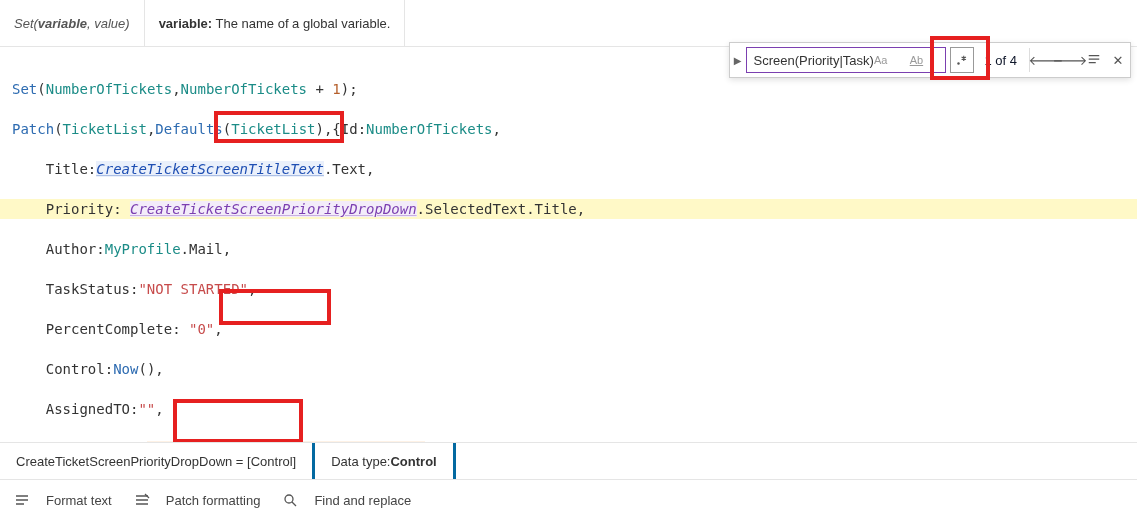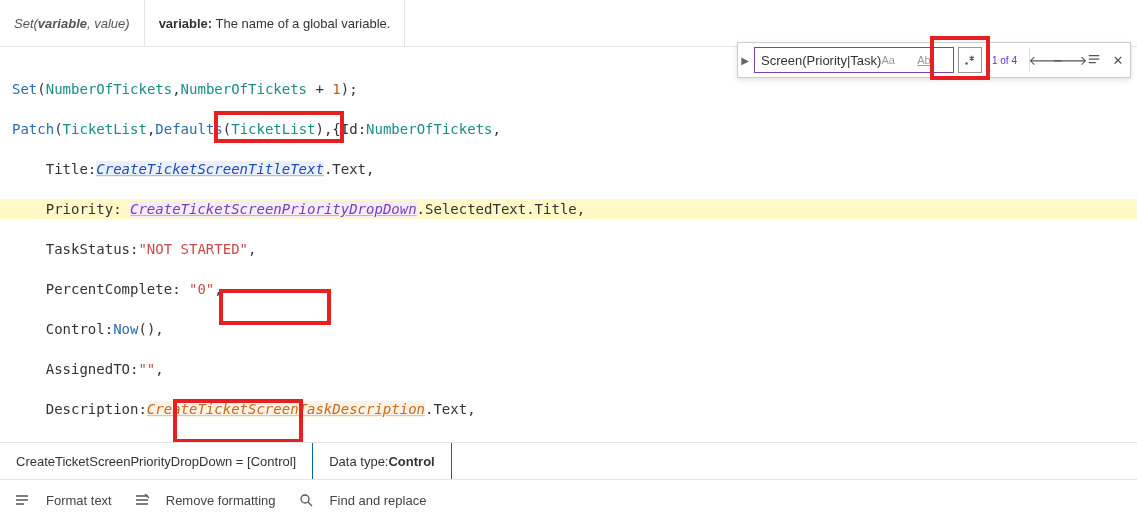"1 of 4" .count { color: #6d28d9 -> #0f172a; font-size: 10px -> 13px }
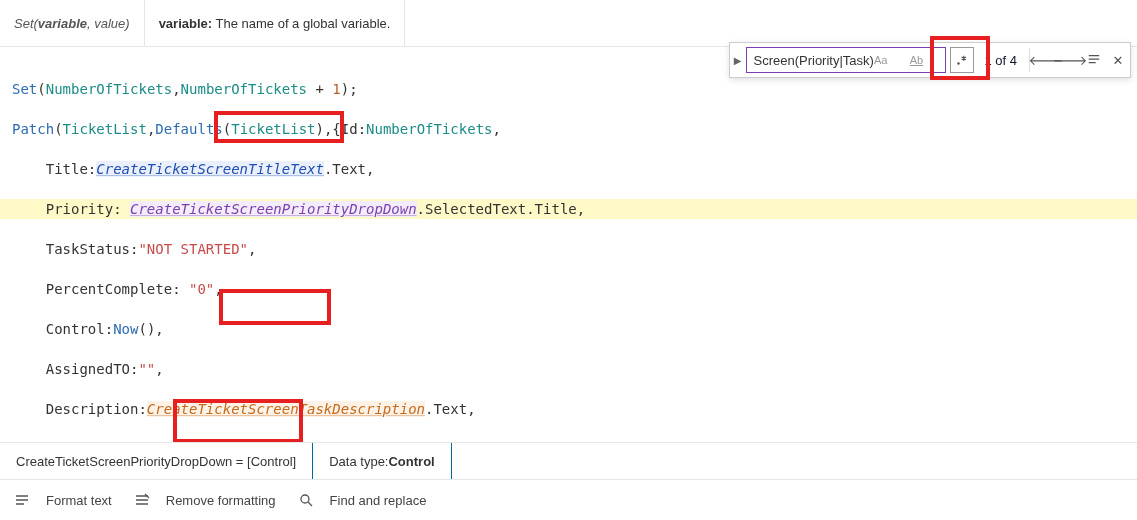"Author:MyProfile.Mail," div.line { html: none -> <div><span> Author:</span><span>MyProfile</span><span>.Mail,</span></div> }
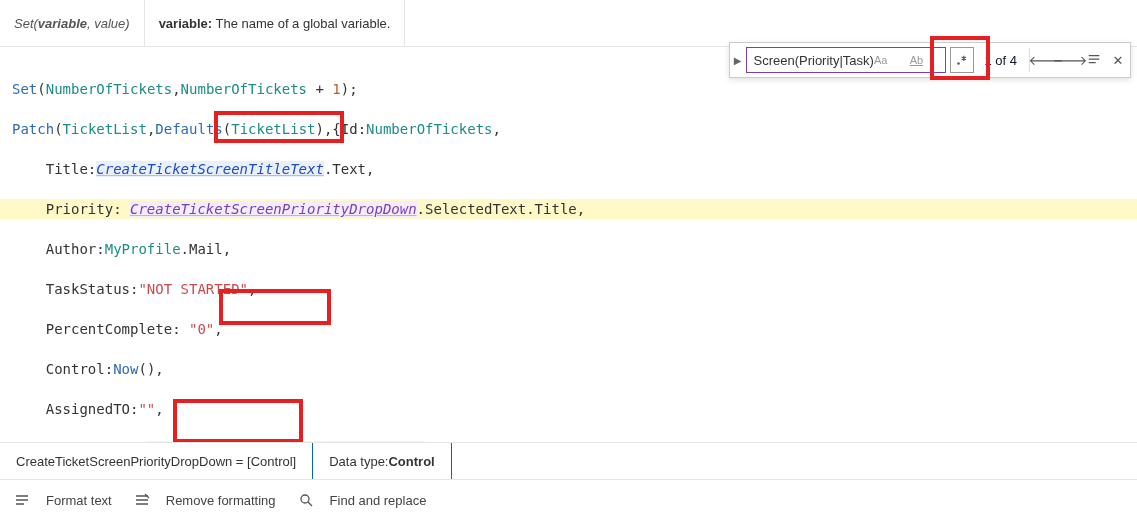"CreateTicketScreenPriorityDropDown =" .statuscell { border-right: 1px solid #0369a1 -> 3px solid #0369a1 }
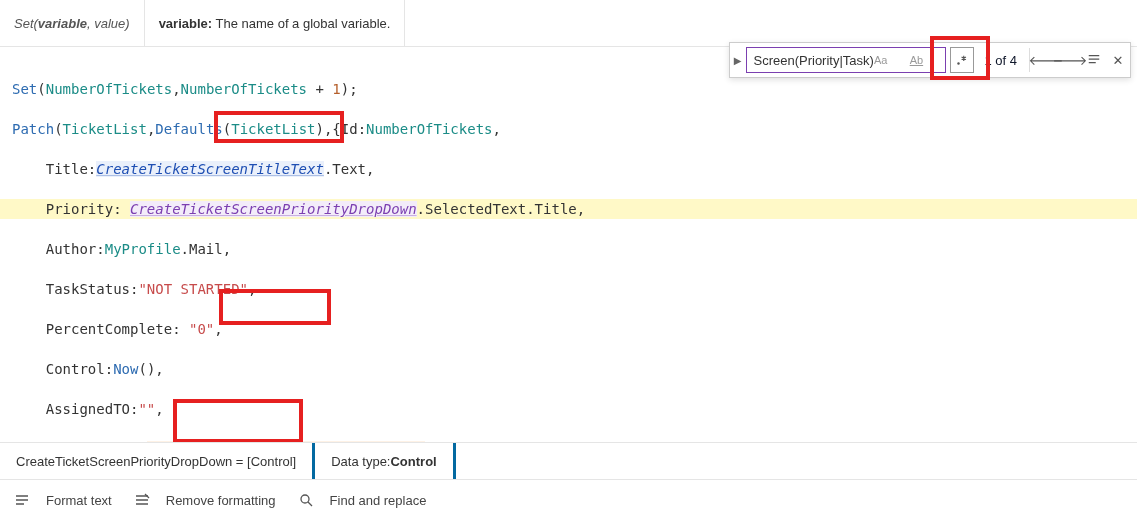"Remove formatting" span { text: Remove -> Patch }
